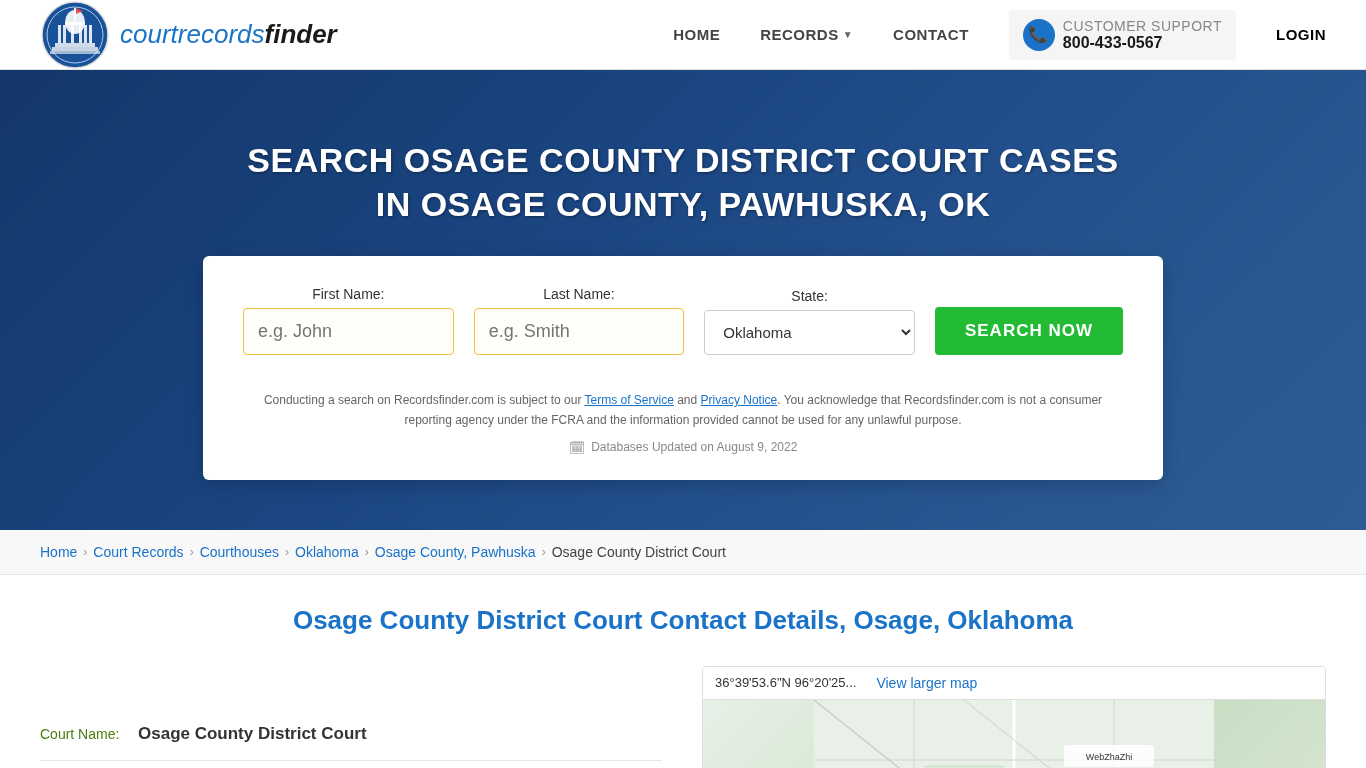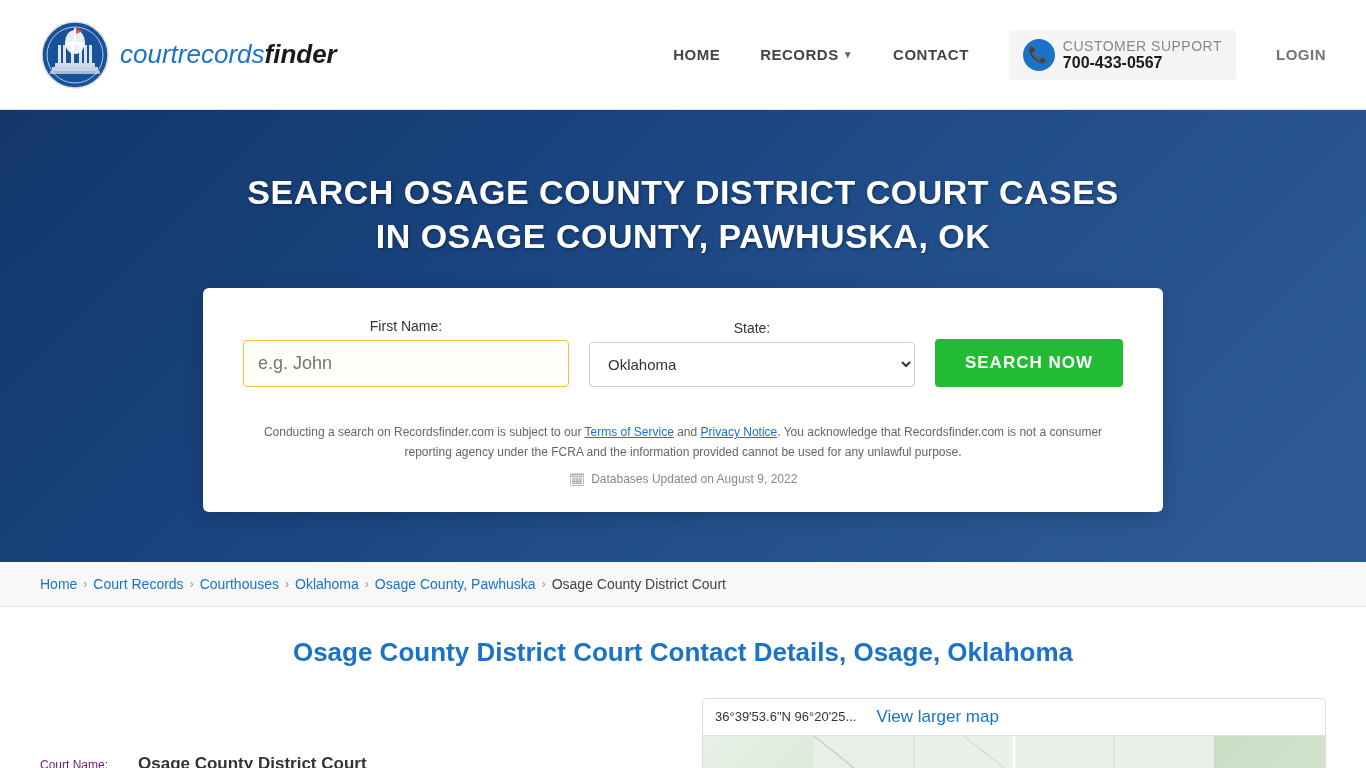"courtrecordsfinder" .header { height: 110px -> 70px }
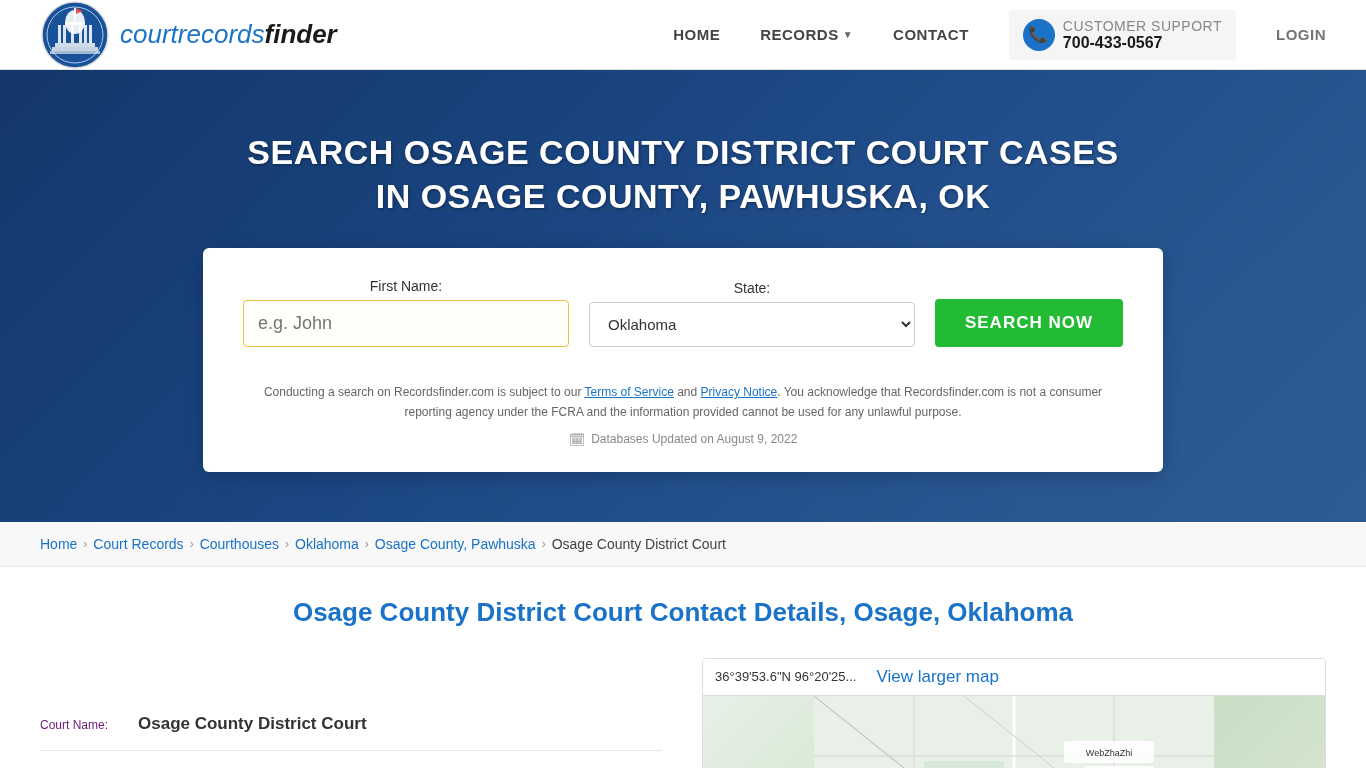"700-433-0567" span.support-number { text: 700-433-0567 -> 800-433-0567 }
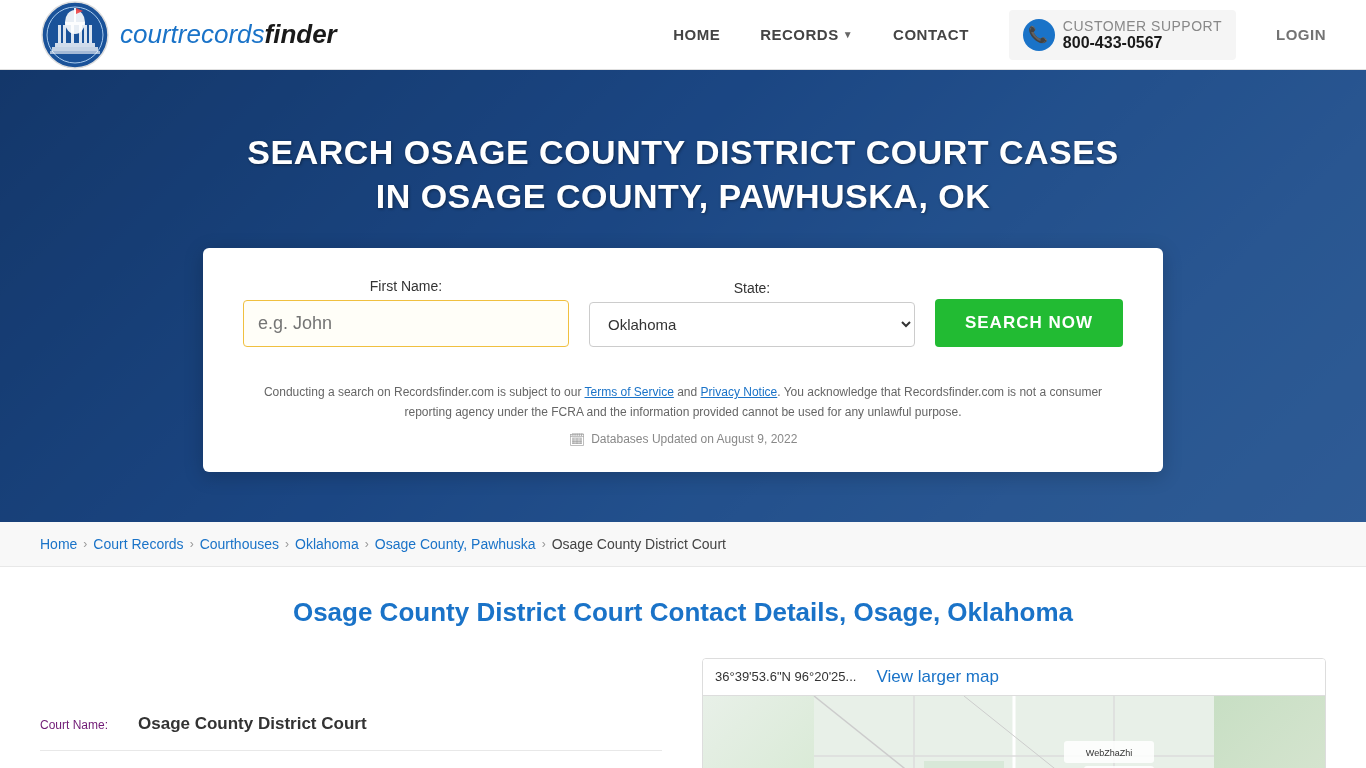"LOGIN" .login-btn { color: #737373 -> #000000 }
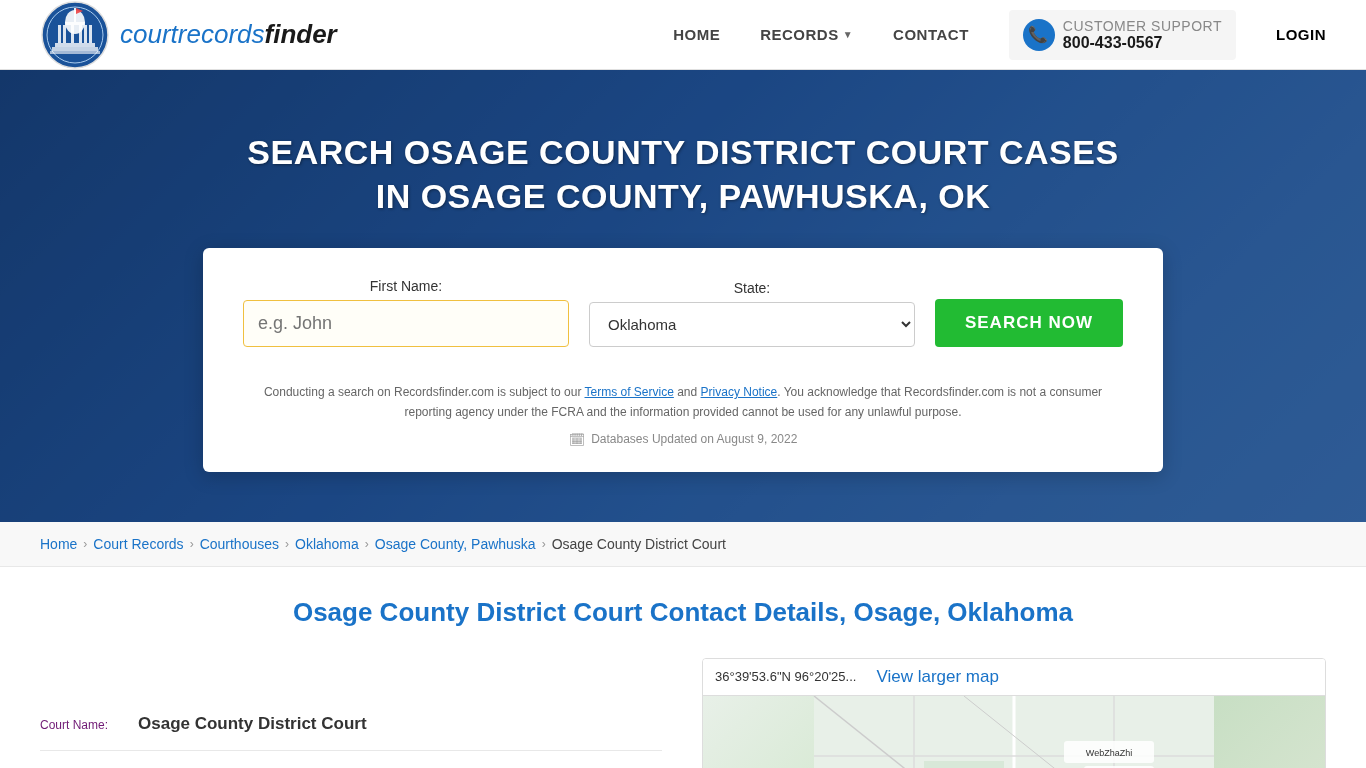"SEARCH OSAGE COUNTY DISTRICT COURT" .hero-title { margin: 0 auto 30px -> 8px auto 30px }
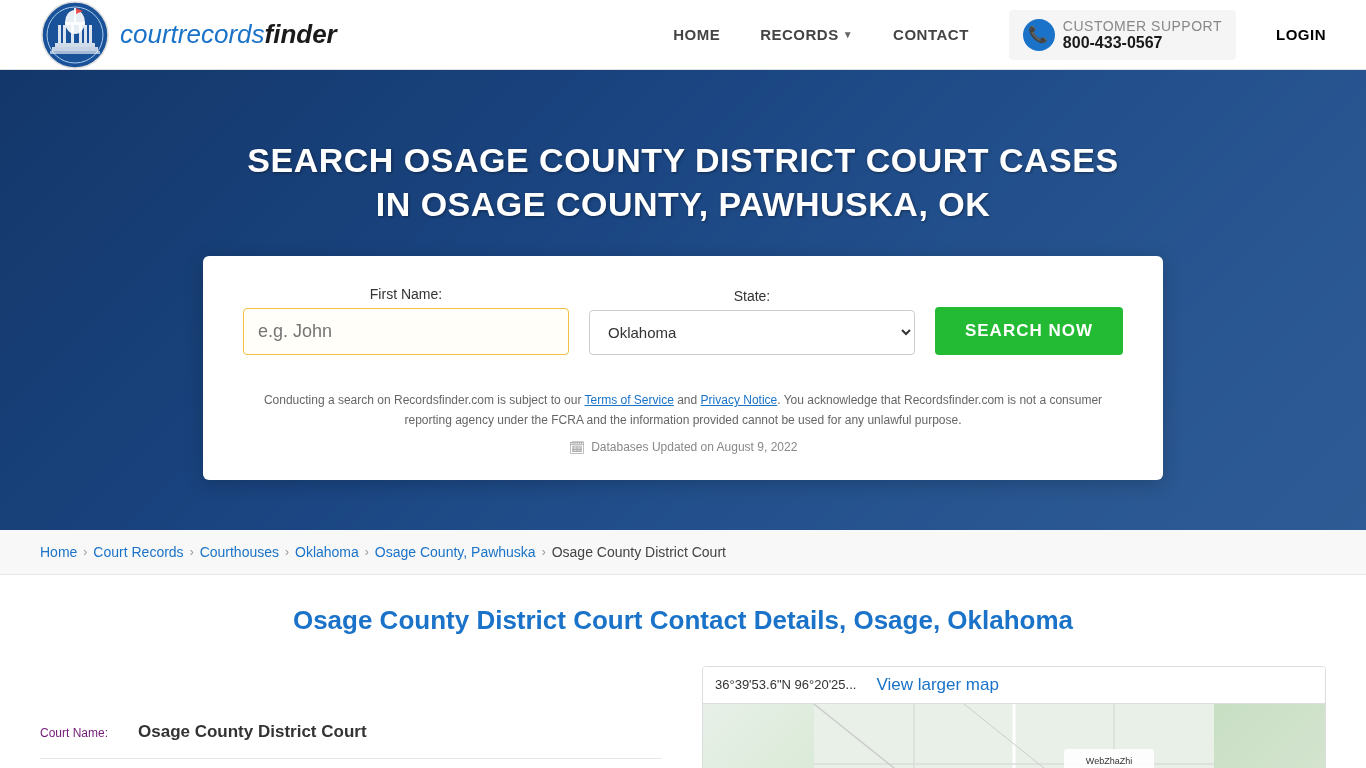"Last Name:" div.field-group { html: none -> <div> <label>Last Name:</label> <input> </div> }
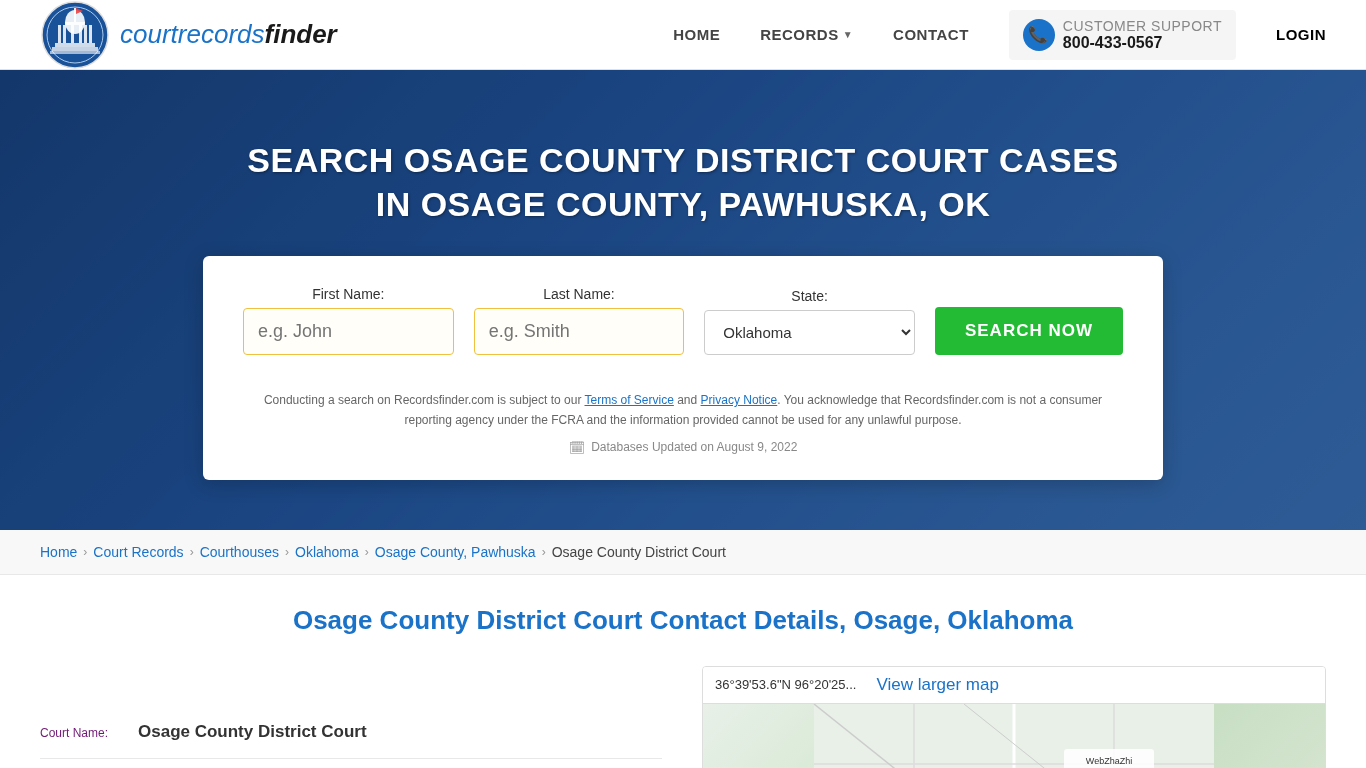"View larger map" .map-link { font-size: 17px -> 14px }
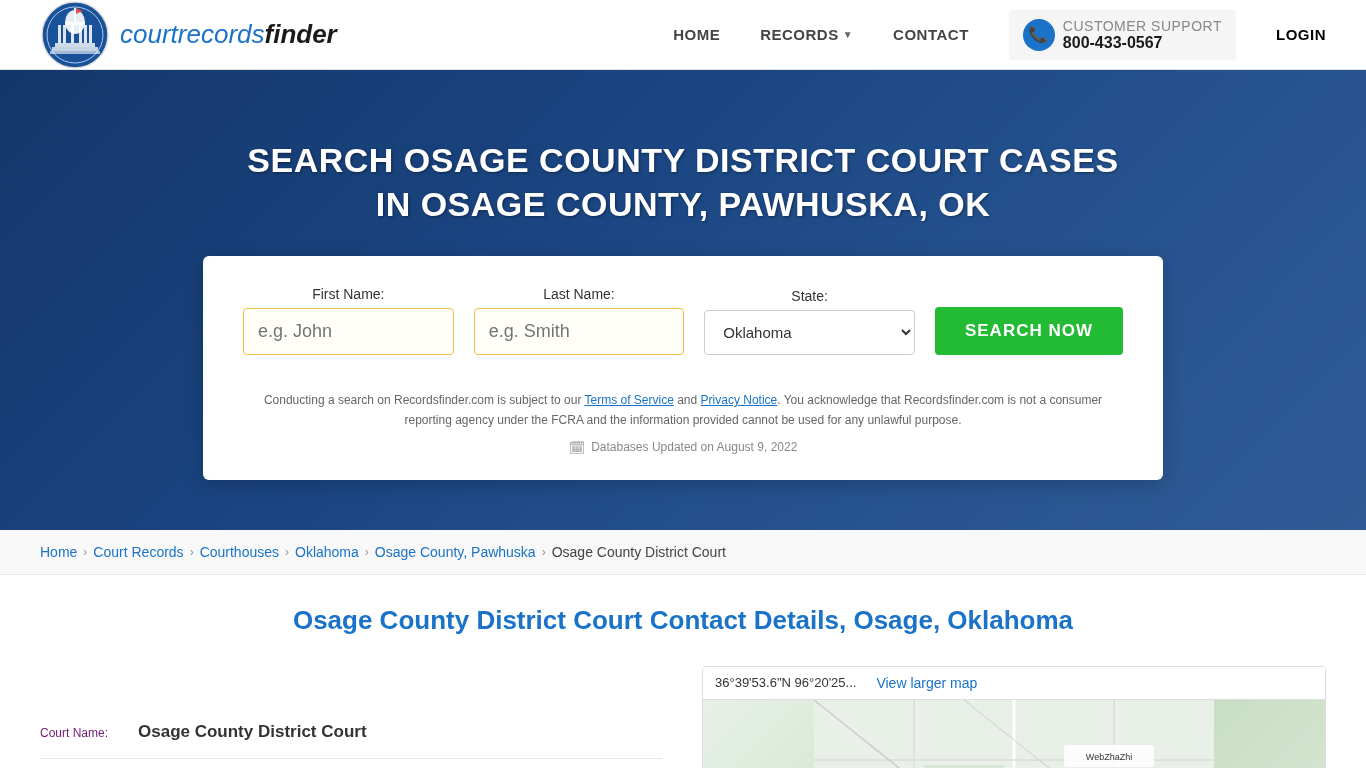"Court Name:" .detail-label { color: #701a75 -> #4d7c0f; font-size: 12px -> 14px }
